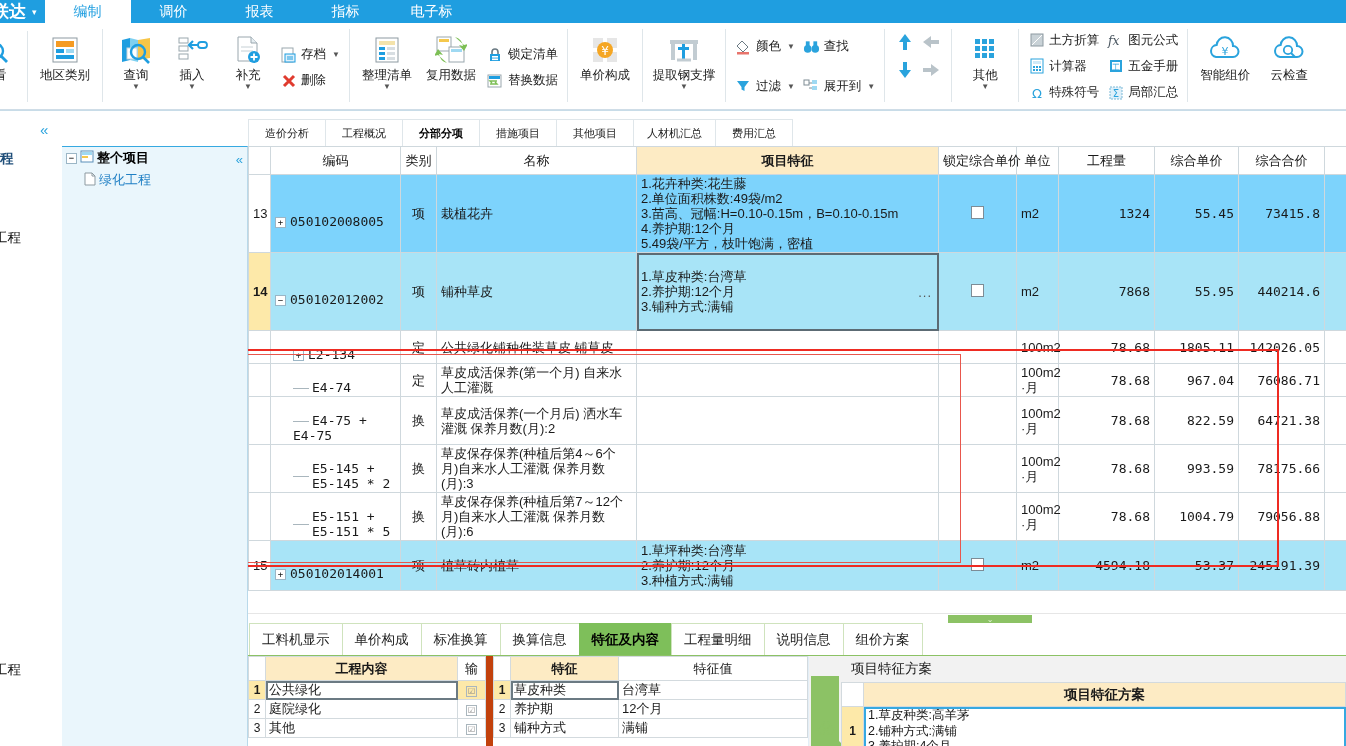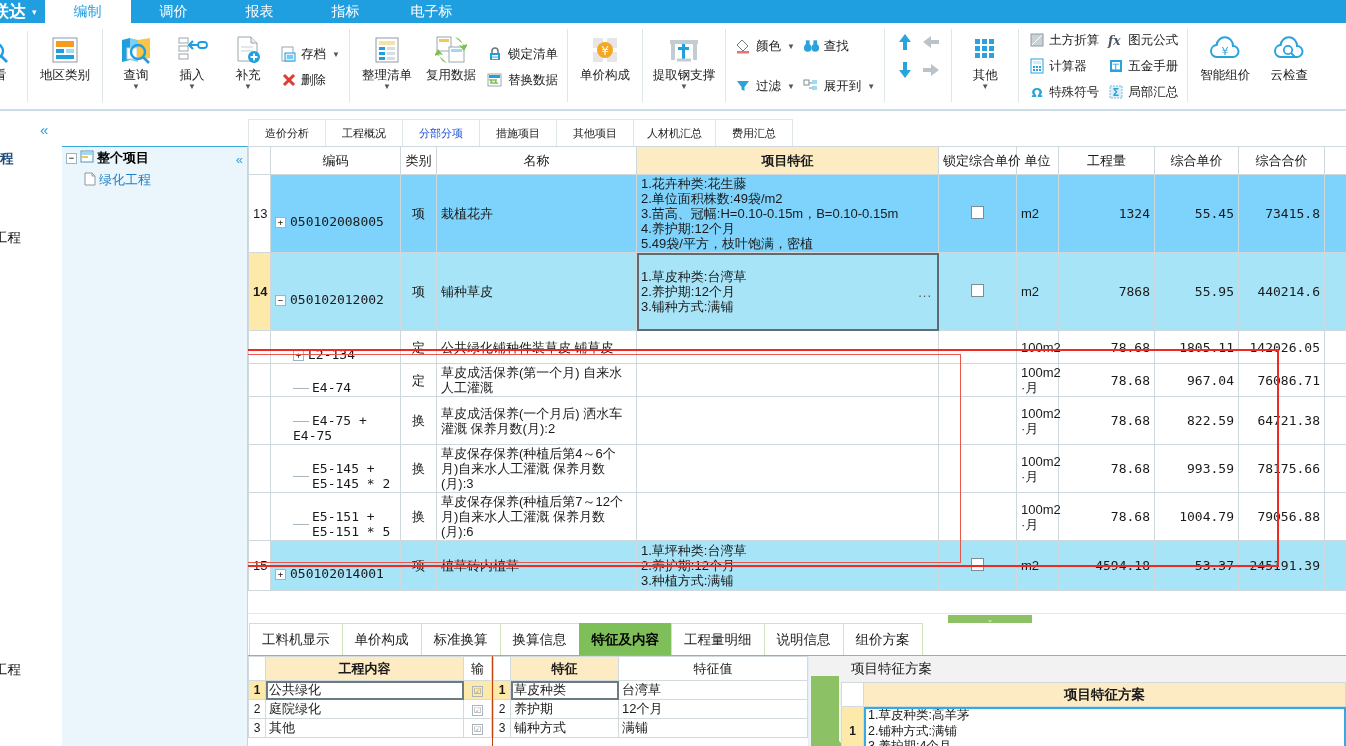"fx" .smallbtn .sico { align-items: none -> center; font-weight: bold -> none }
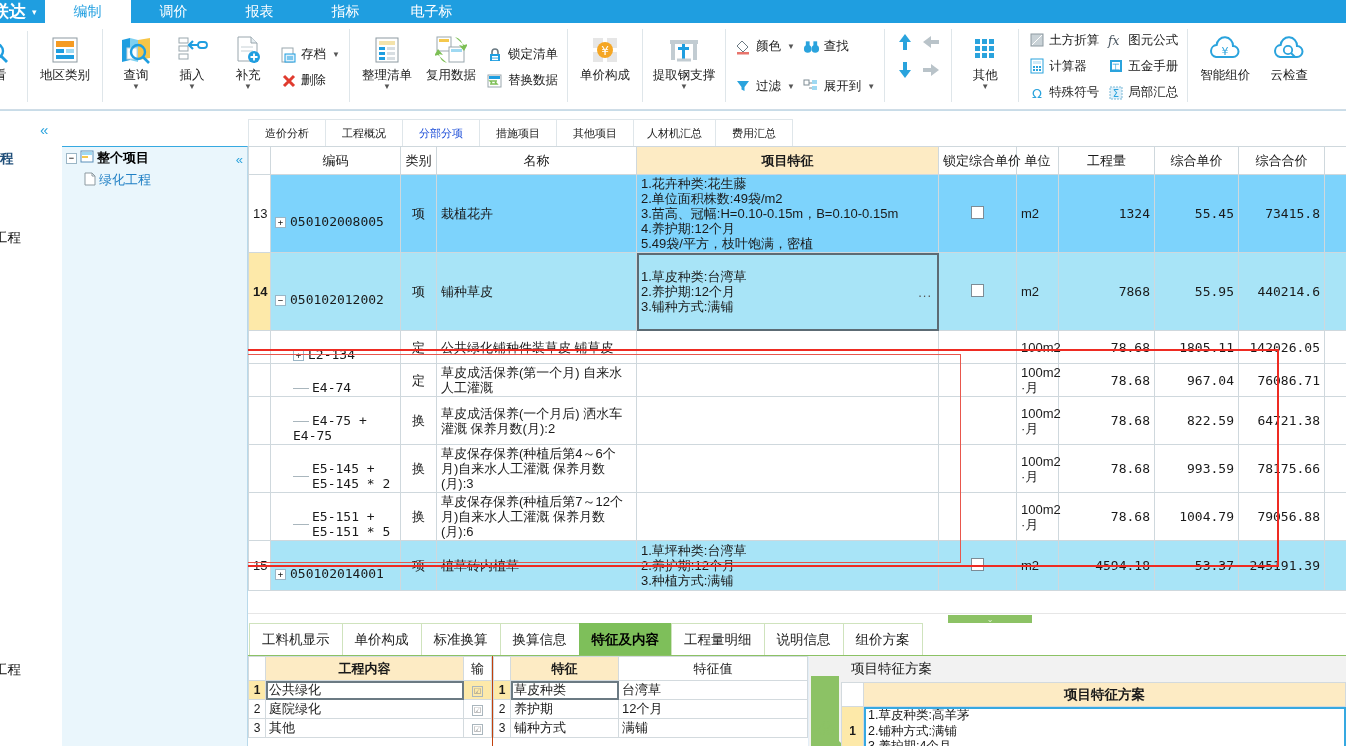"分部分项" #subtabs .stab.active { color: #1d4ed8 -> #000000; font-weight: normal -> bold }
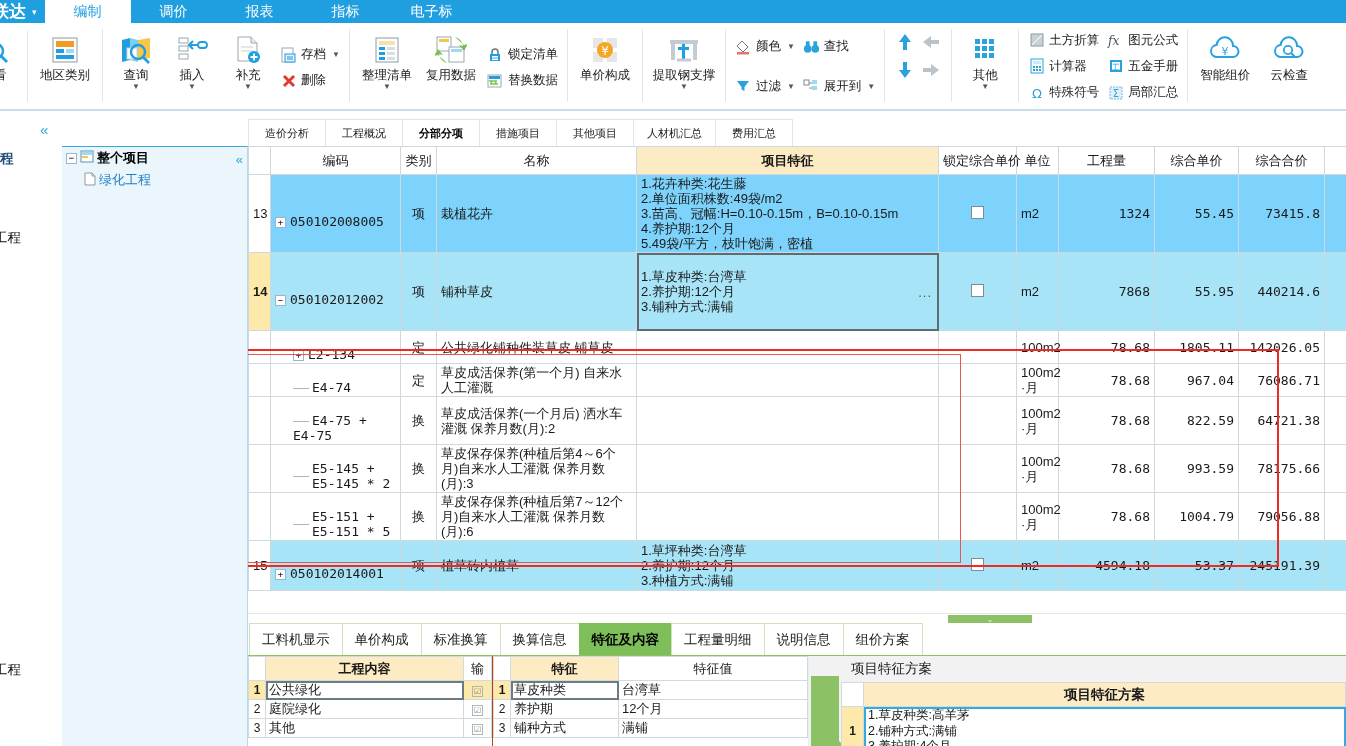"工程内容" #p-content { border-right: 1px solid #c2410c -> 7px solid #c2410c }
